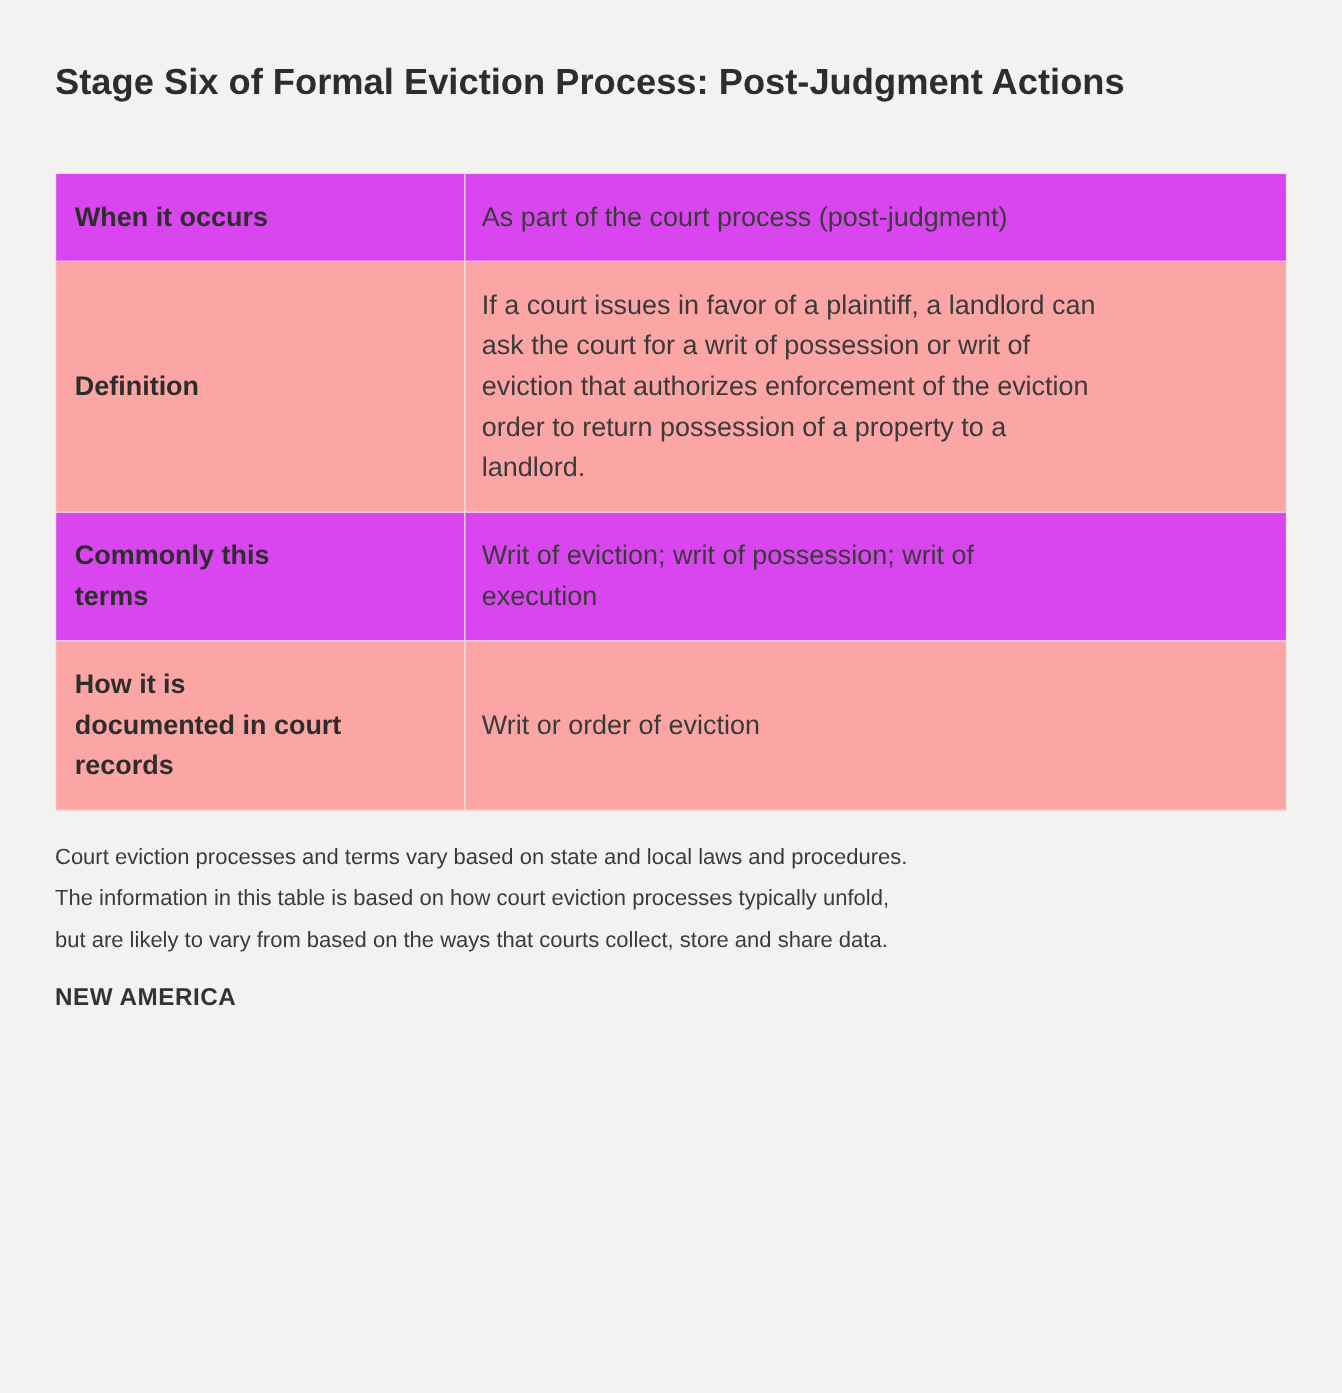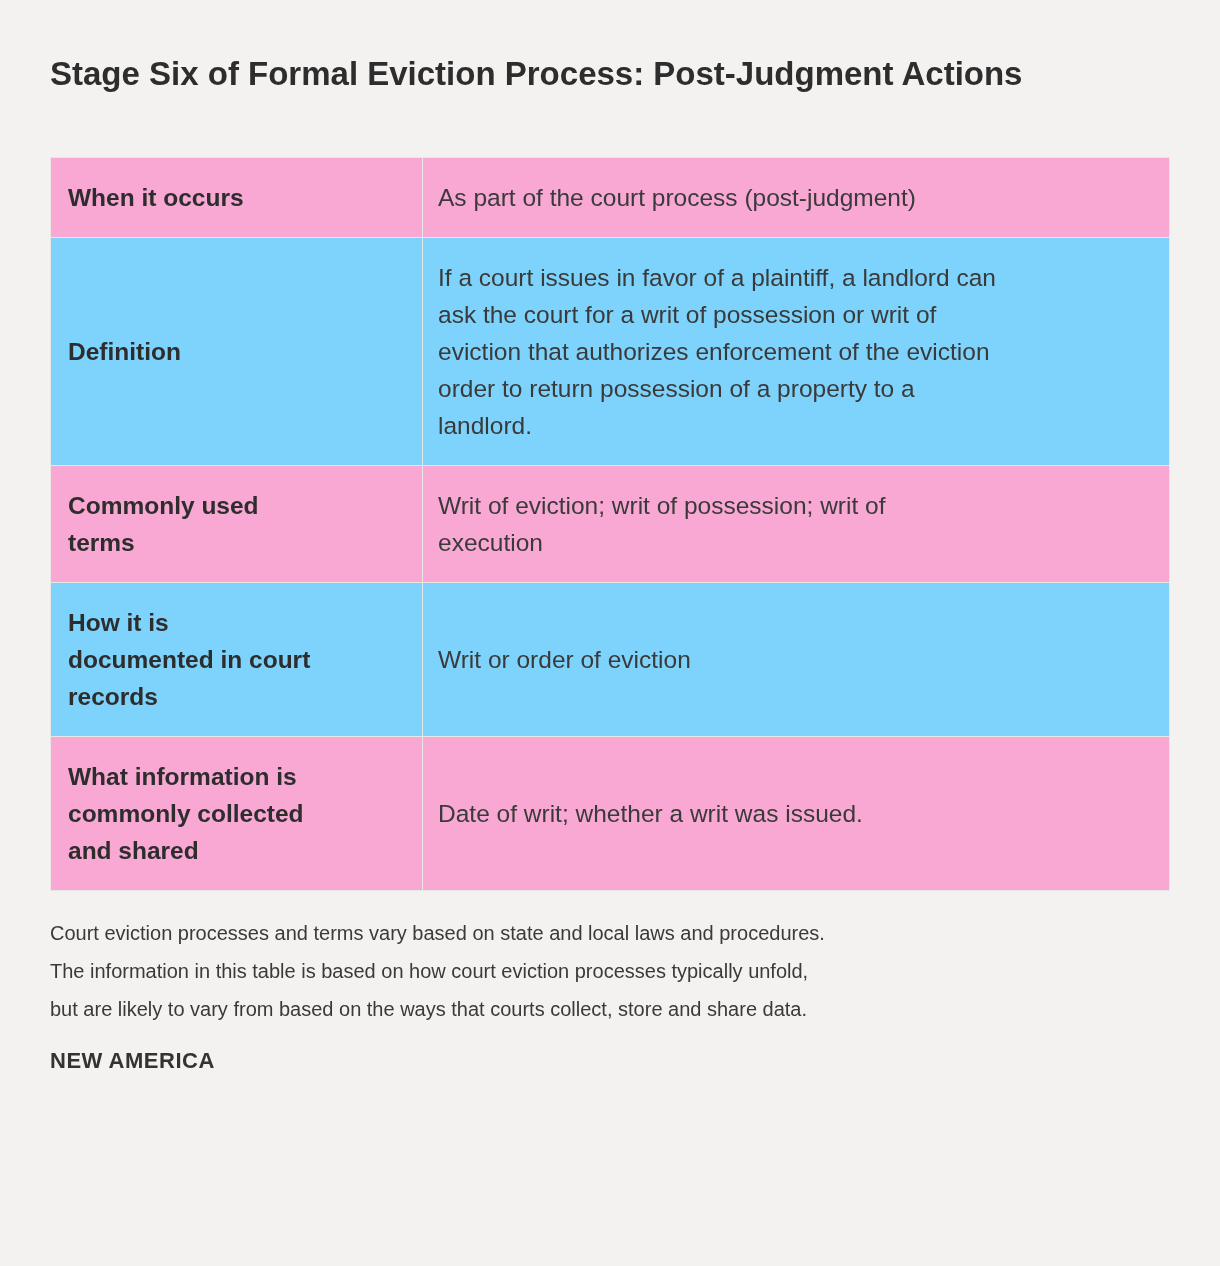"When it occurs" tr.alt td { background: #f9a8d4 -> #d946ef }
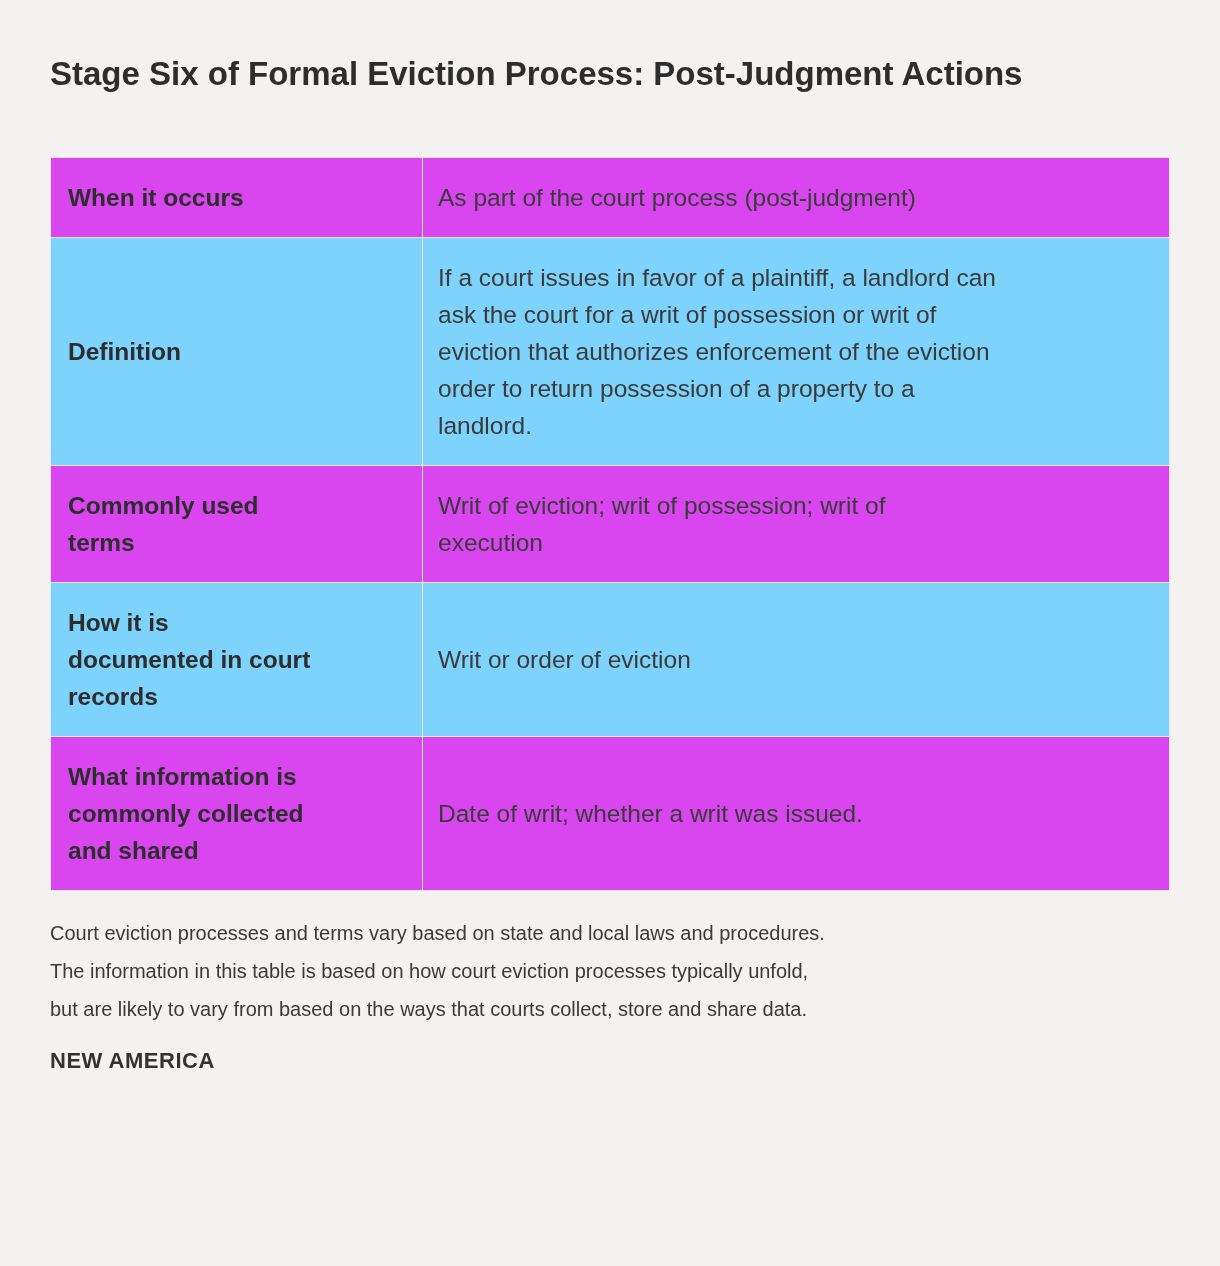"If a court issues in" tr.plain td { background: #7dd3fc -> #fca5a5 }
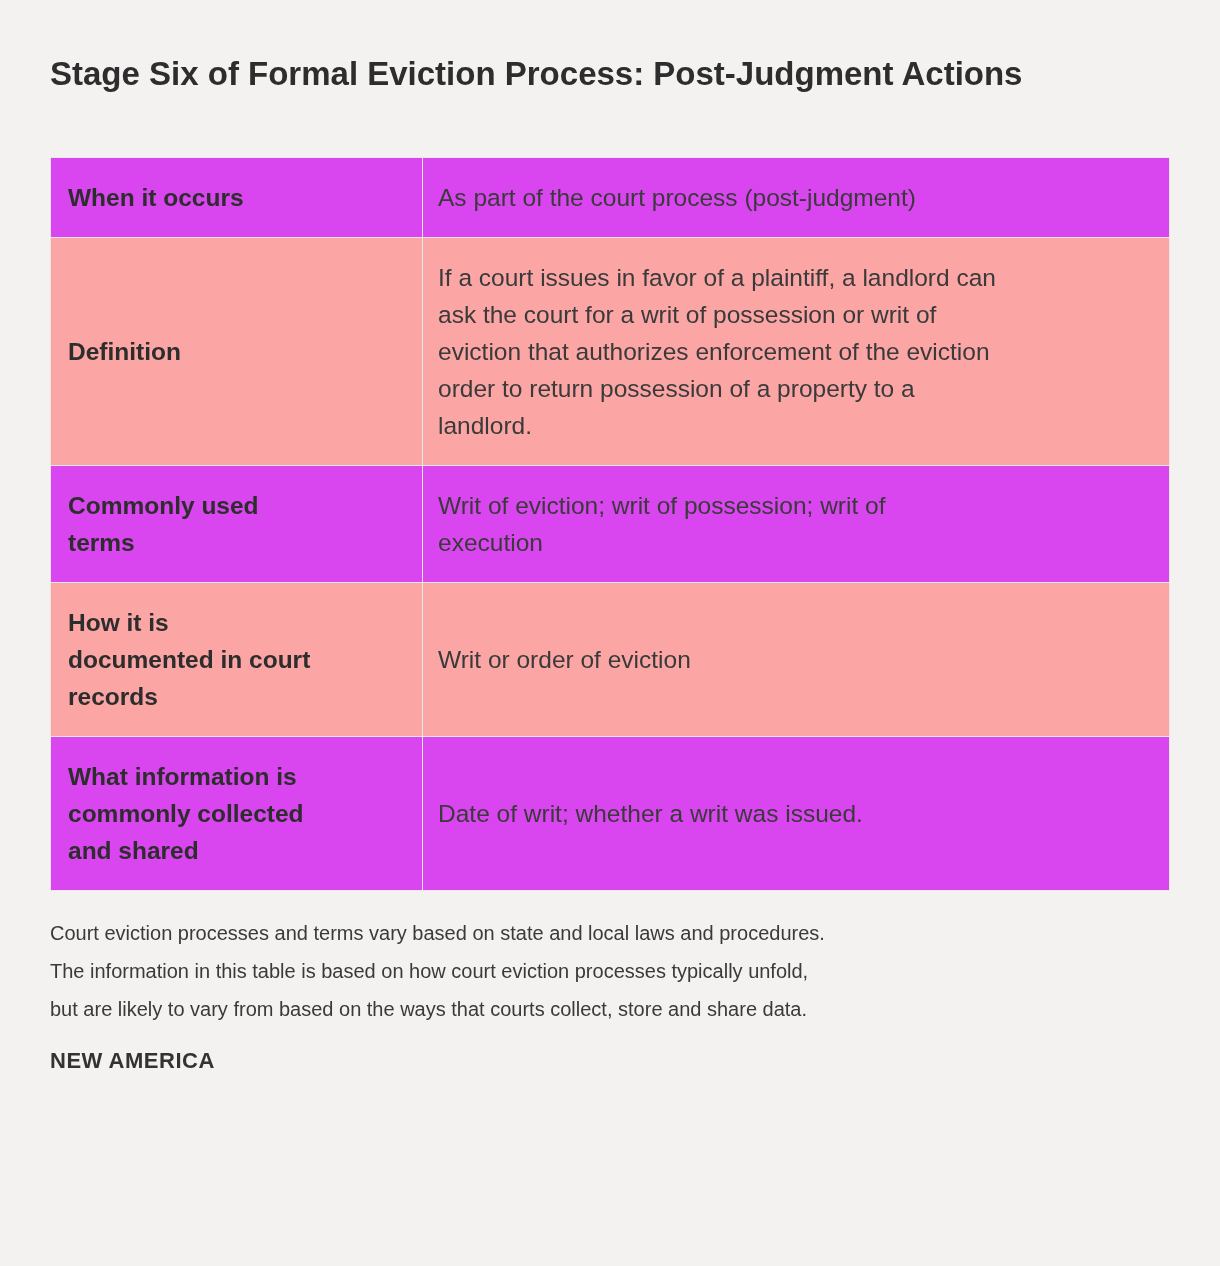"Commonly used" td.label { text: used -> this }
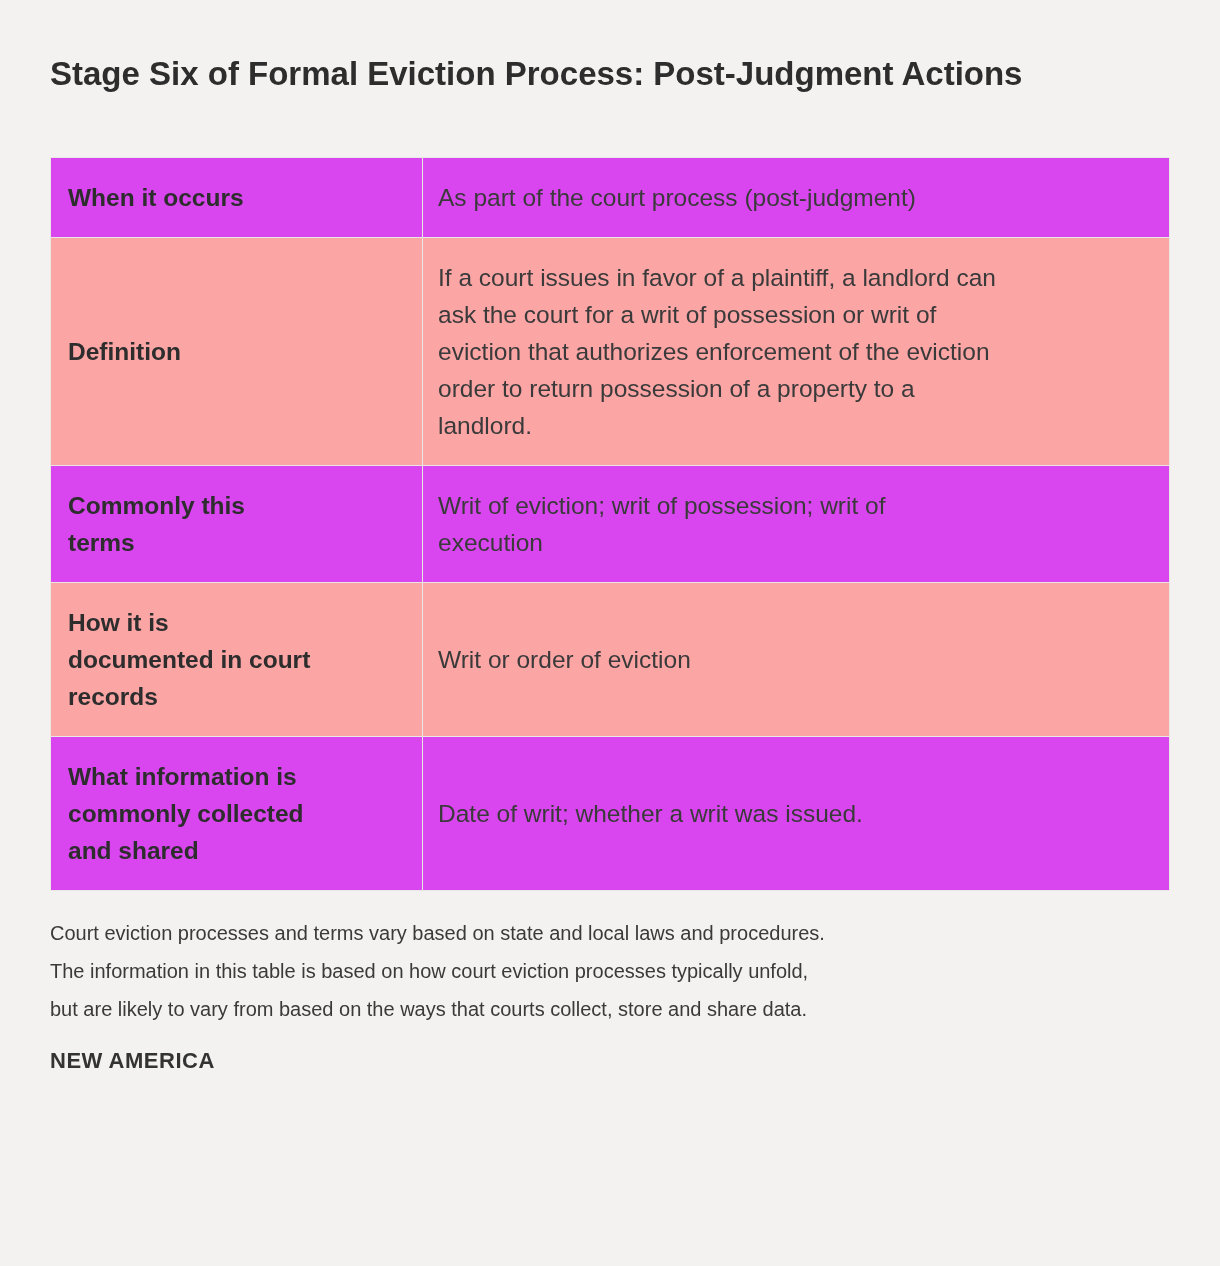"What information is" tr.alt { html: <tr> <td>What information is commonly collected and shared</td> <td>Date of writ; whether a writ was issued.</td> </tr> -> none }
